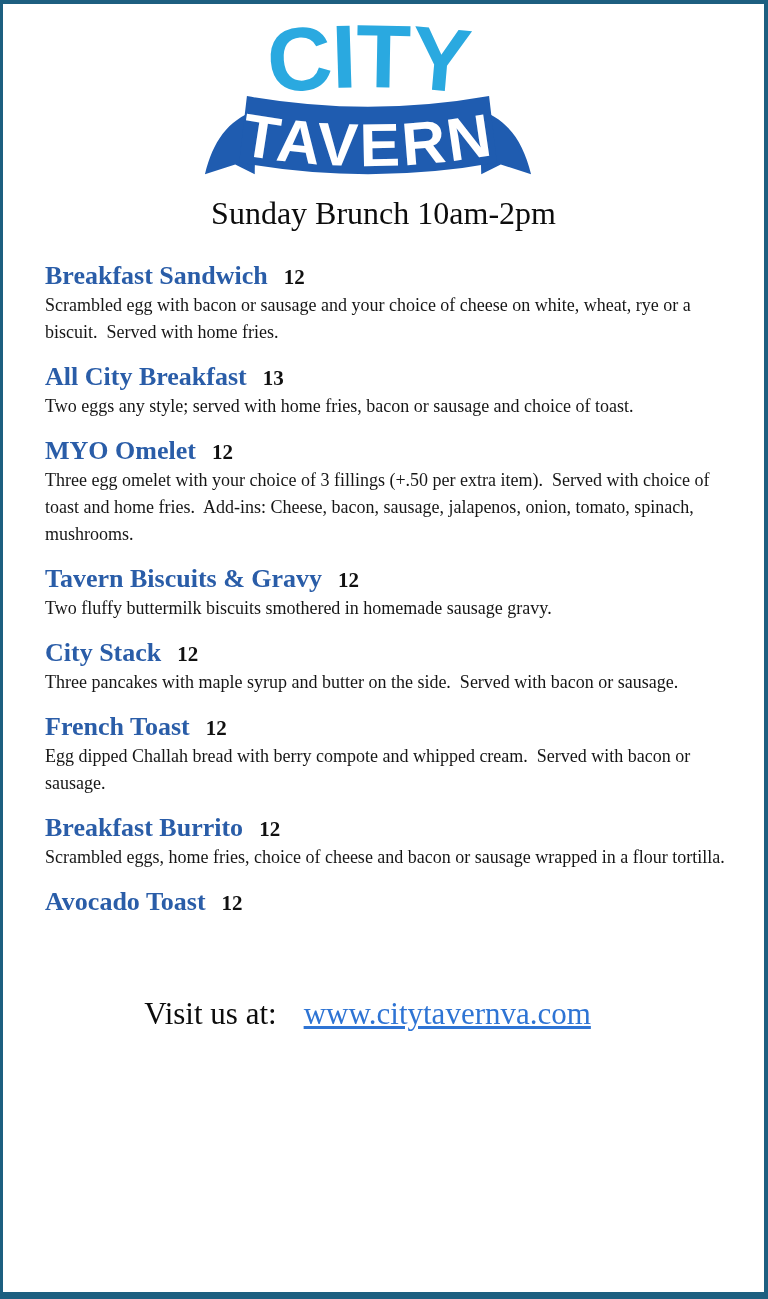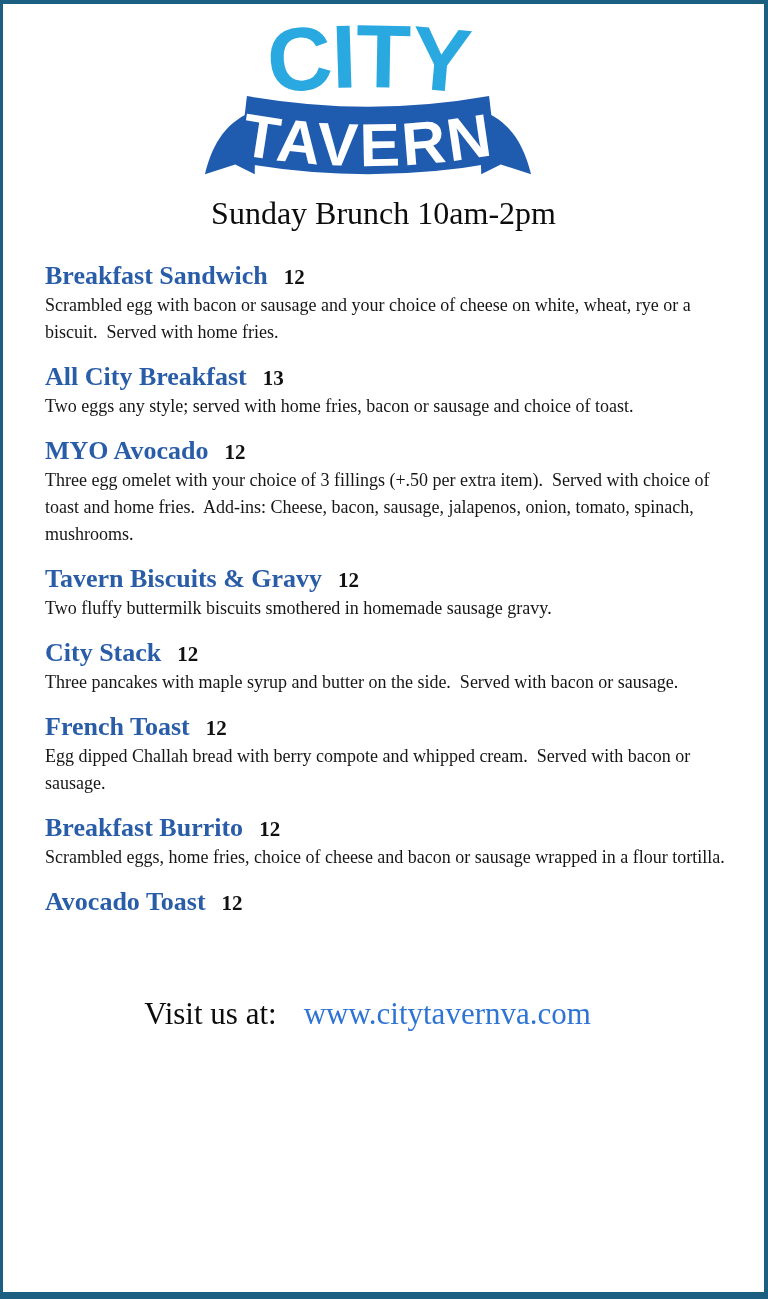"MYO Avocado" span.item-name { text: Avocado -> Omelet }
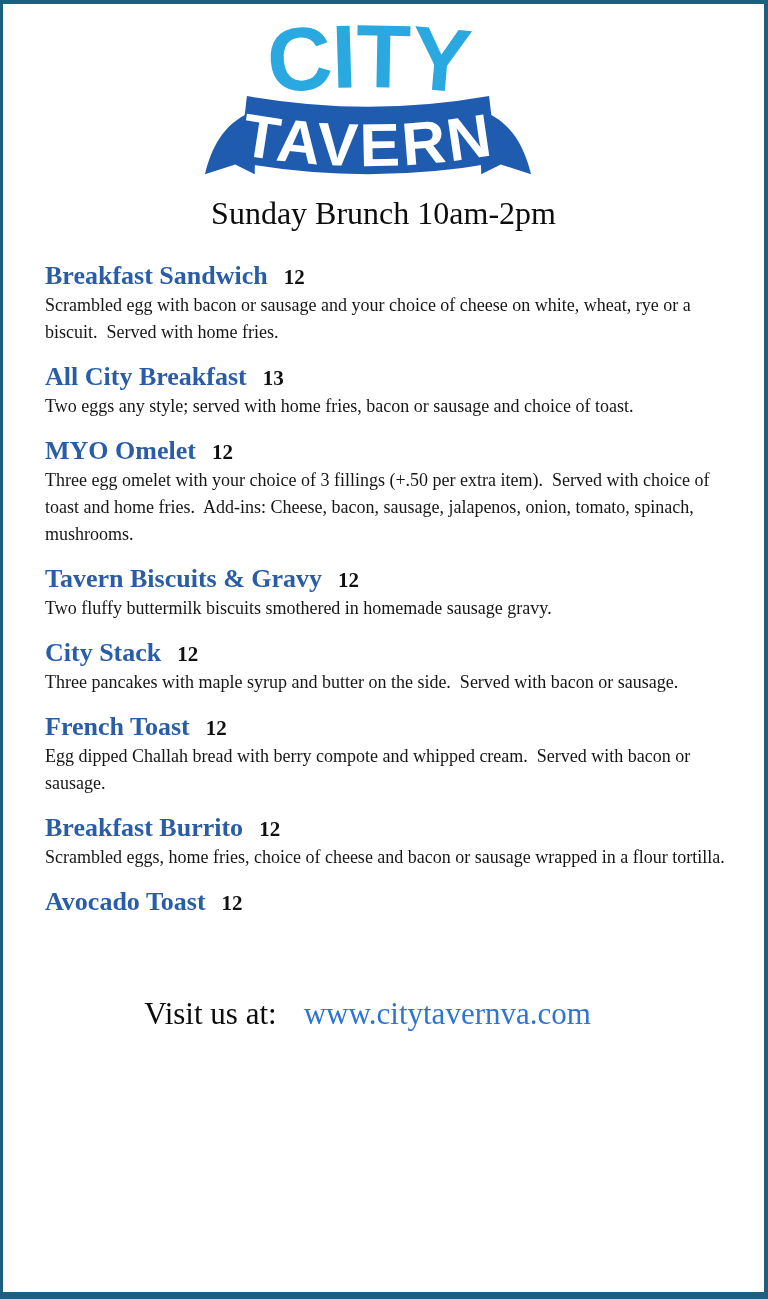"www.citytavernva.com" .footer-link { text-decoration: none -> underline }
